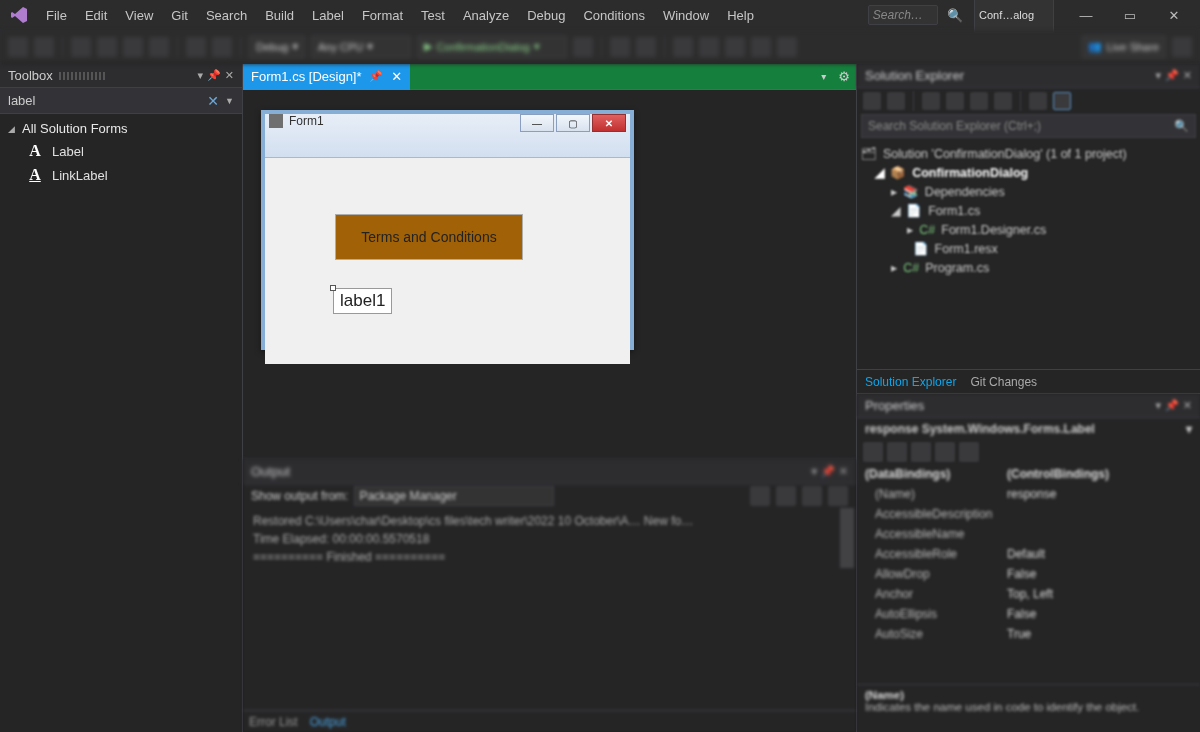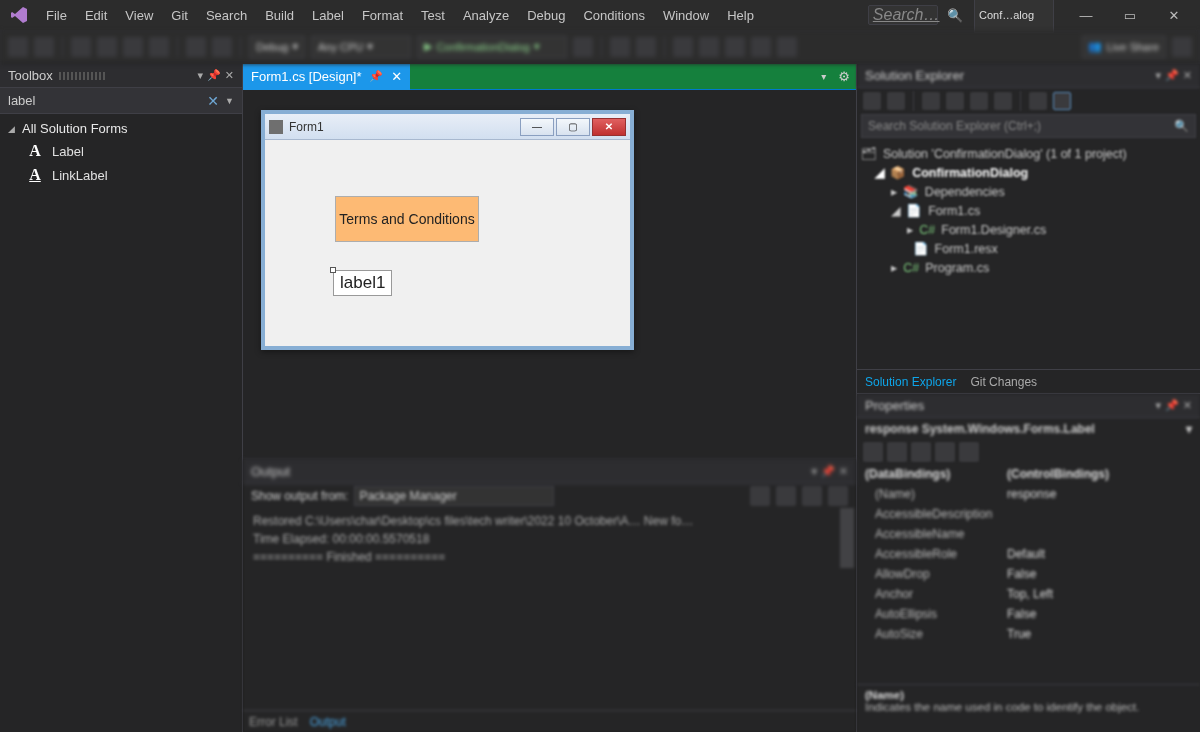"Search…" .titlebar .search { font-size: 16px -> 12px; text-decoration: underline -> none }
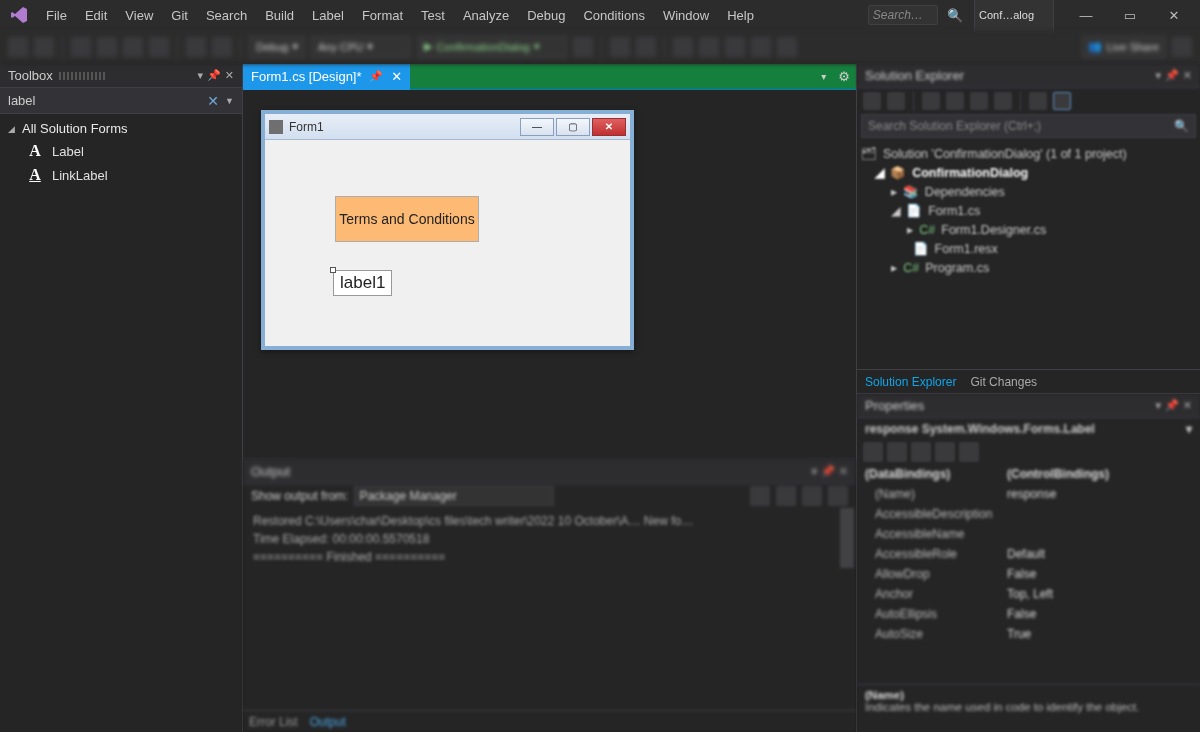"Form1" .form-tb { align-items: center -> none; height: 26px -> 44px }
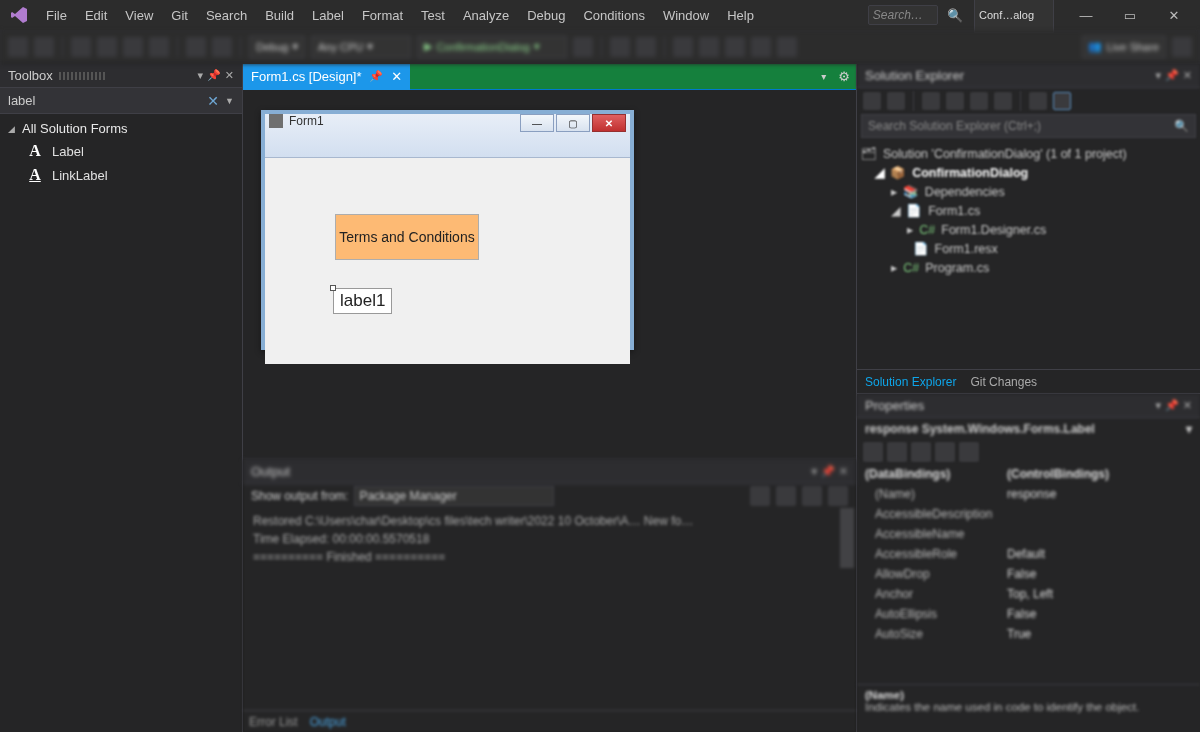"Terms and Conditions" .btn-terms { background: #fdba74 -> #a16207; width: 144px -> 188px }
